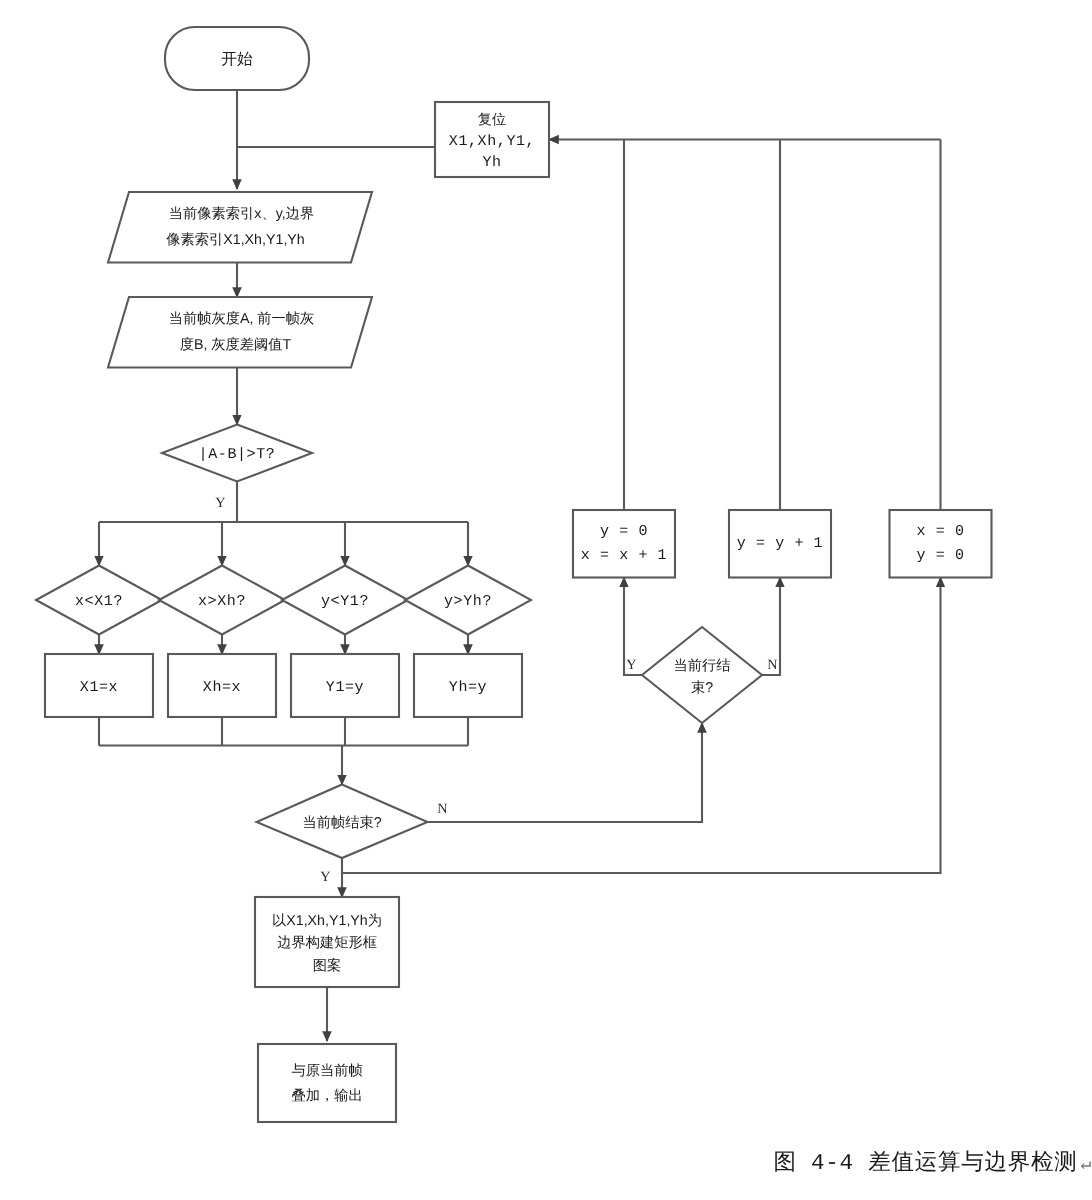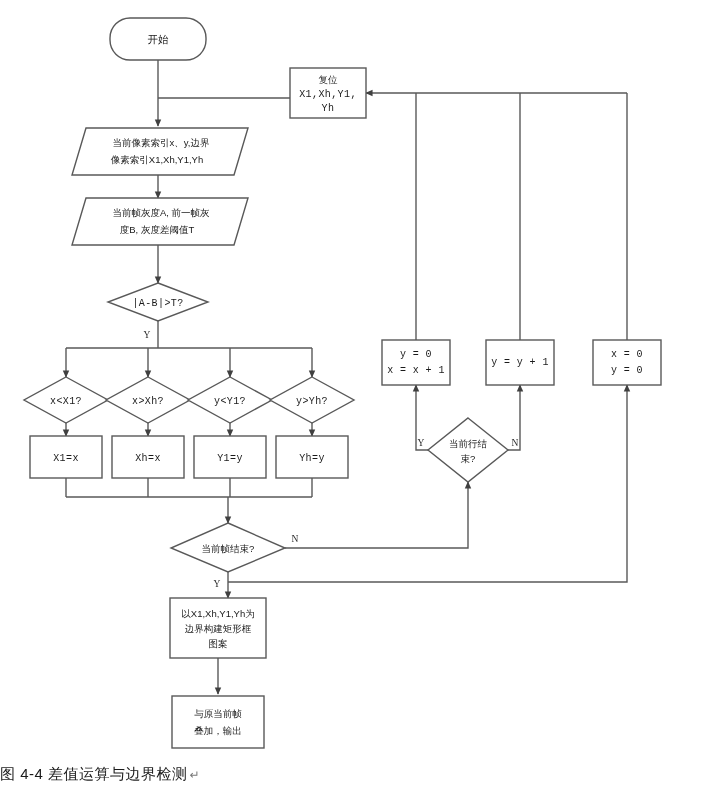"图 4-4 差值运算与边界检测 ↵" .caption { font-family: Liberation Sans, sans-serif -> Liberation Mono, monospace; text-align: left -> right }
